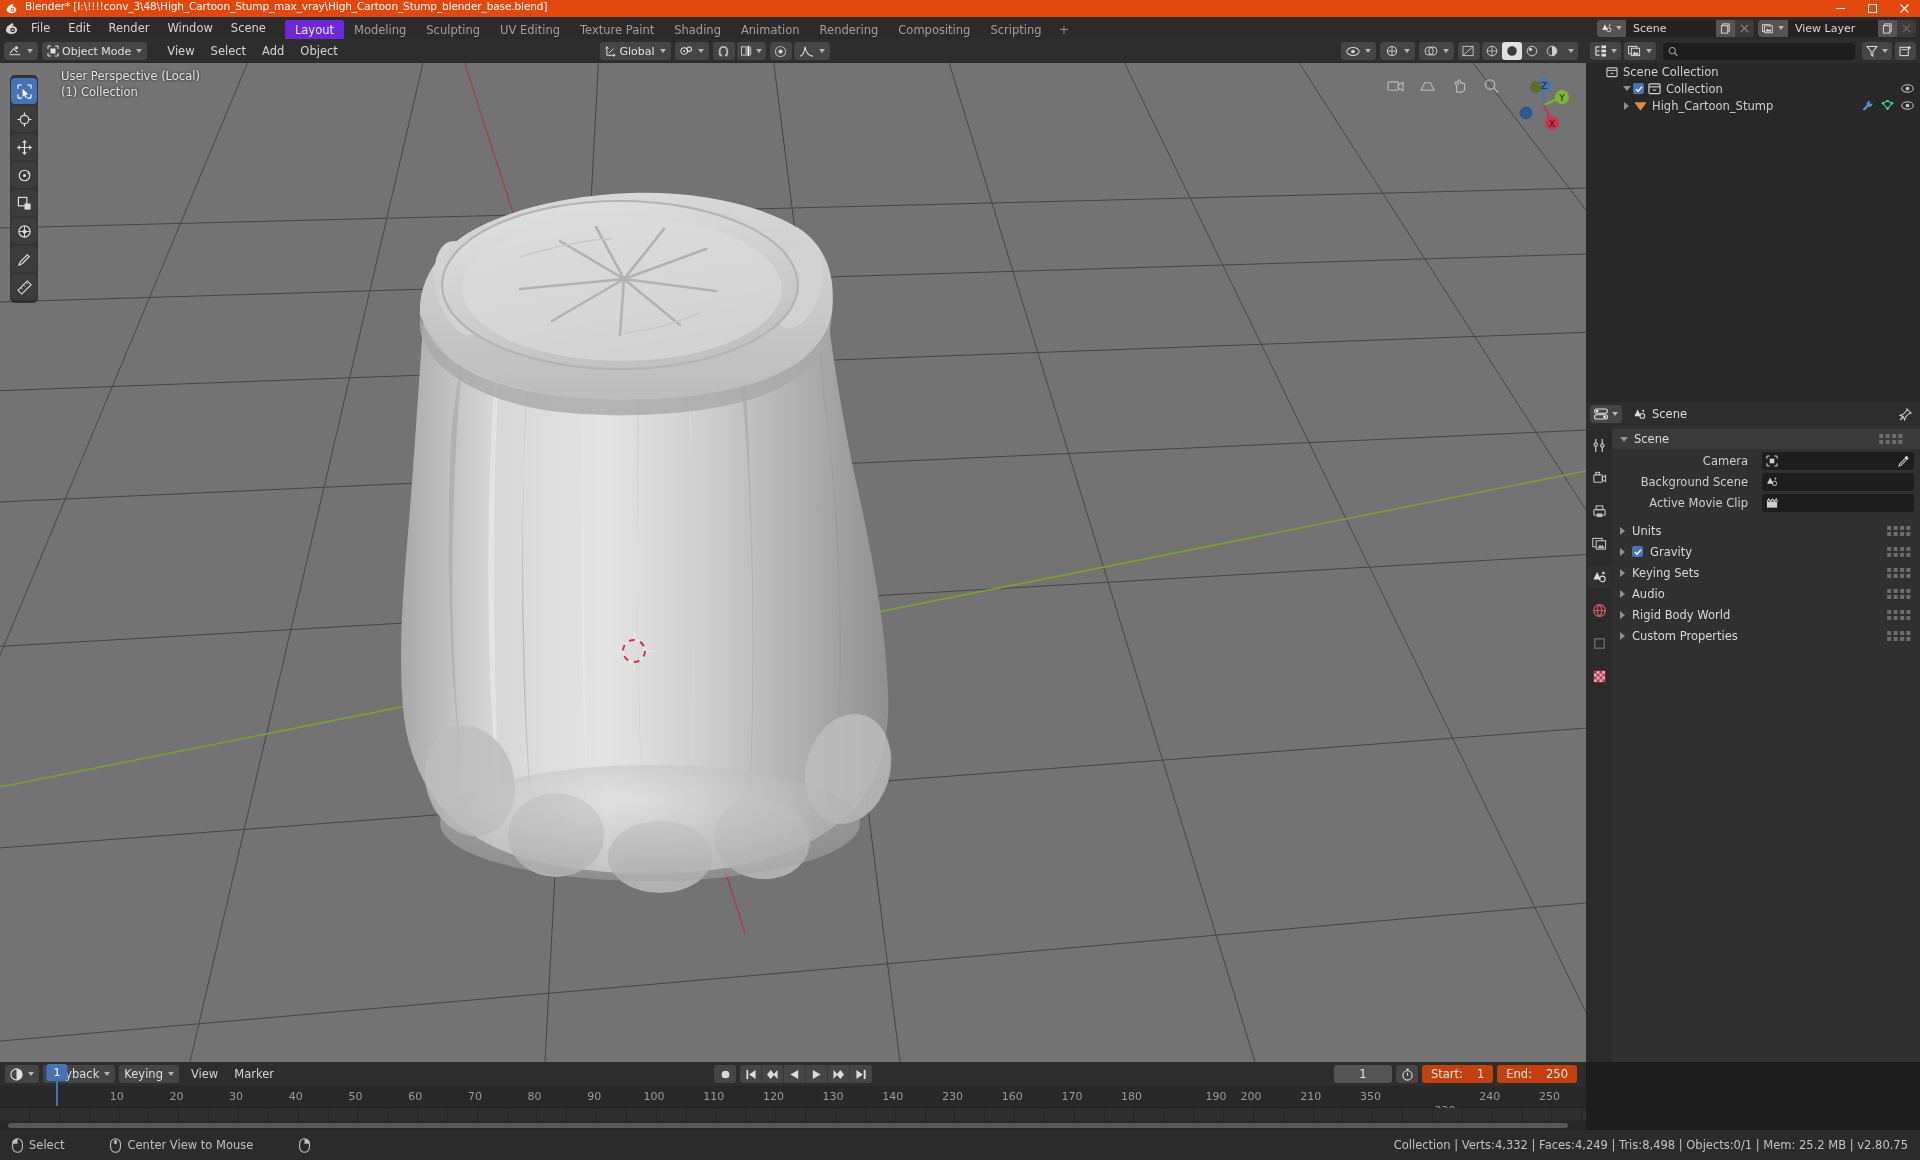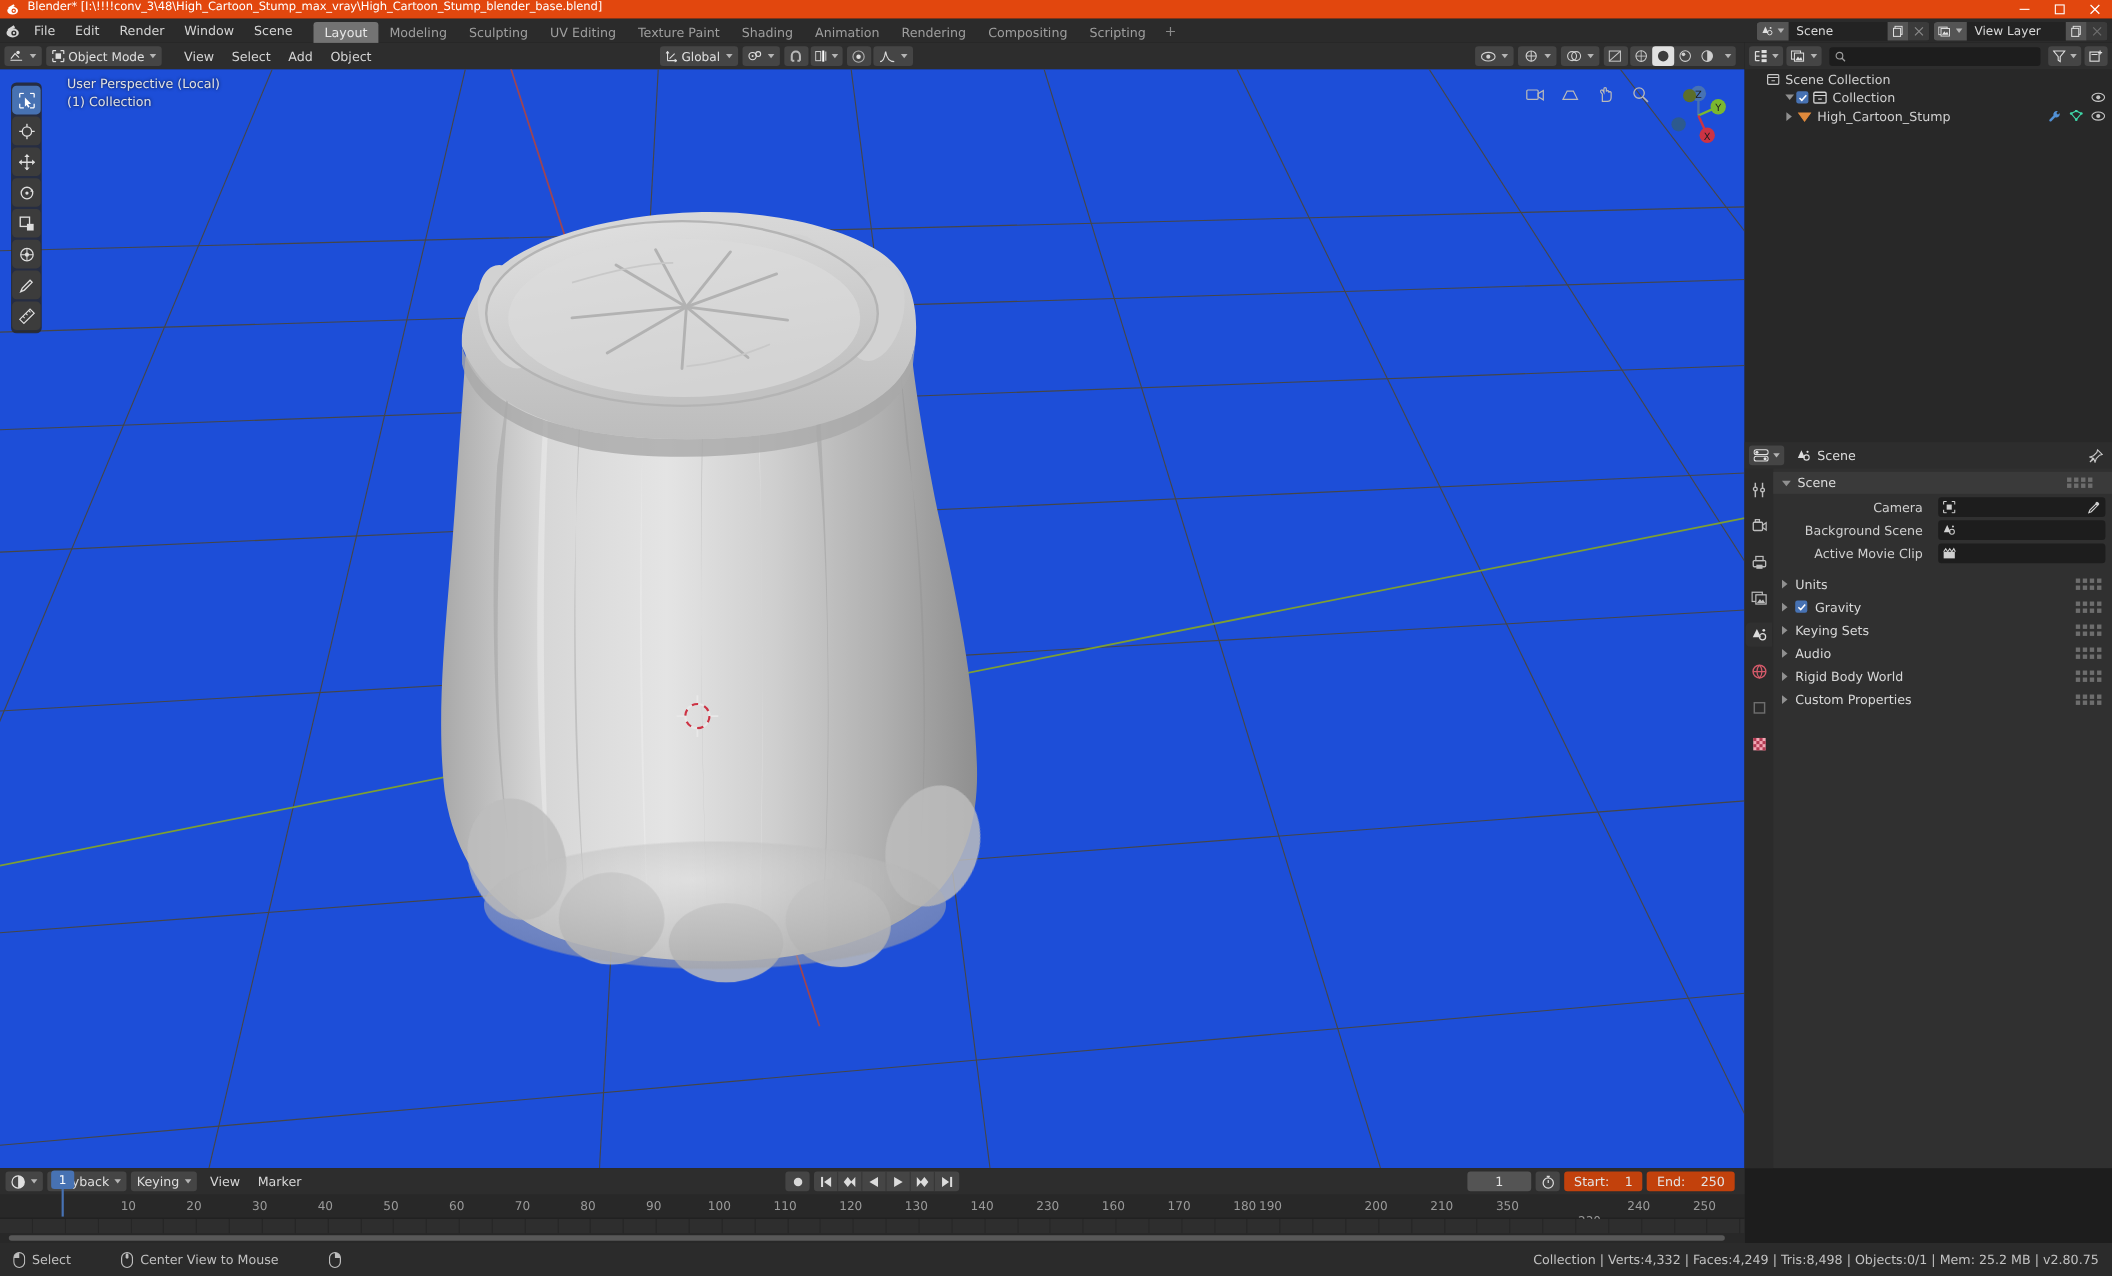"Layout" .ws-tab.active { background: #737373 -> #6d28d9 }
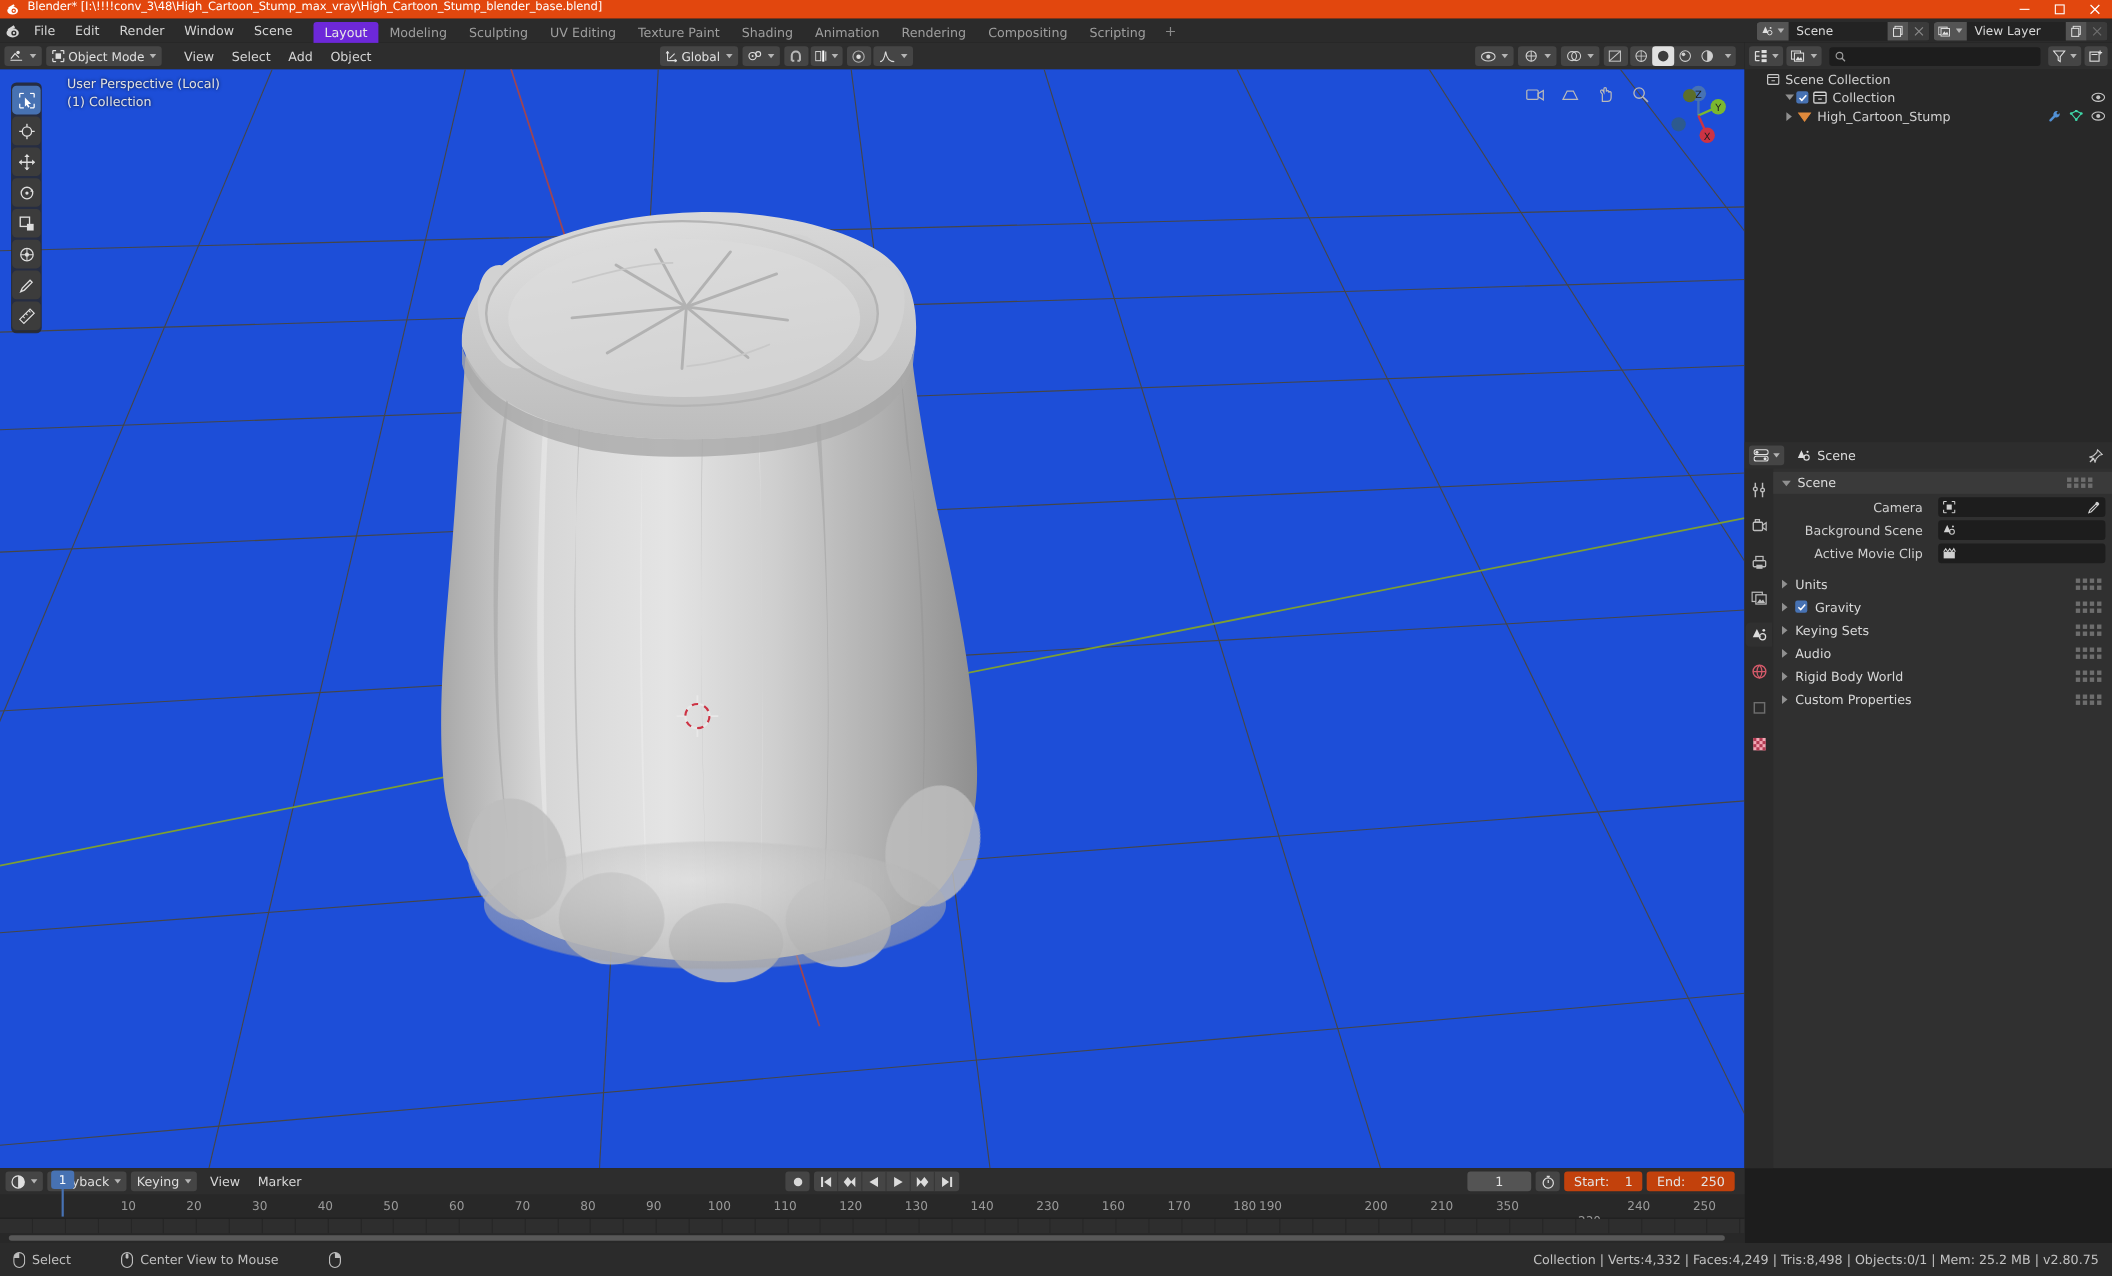"User Perspective (Local)" #viewport { background: #1d4ed8 -> #737373 }
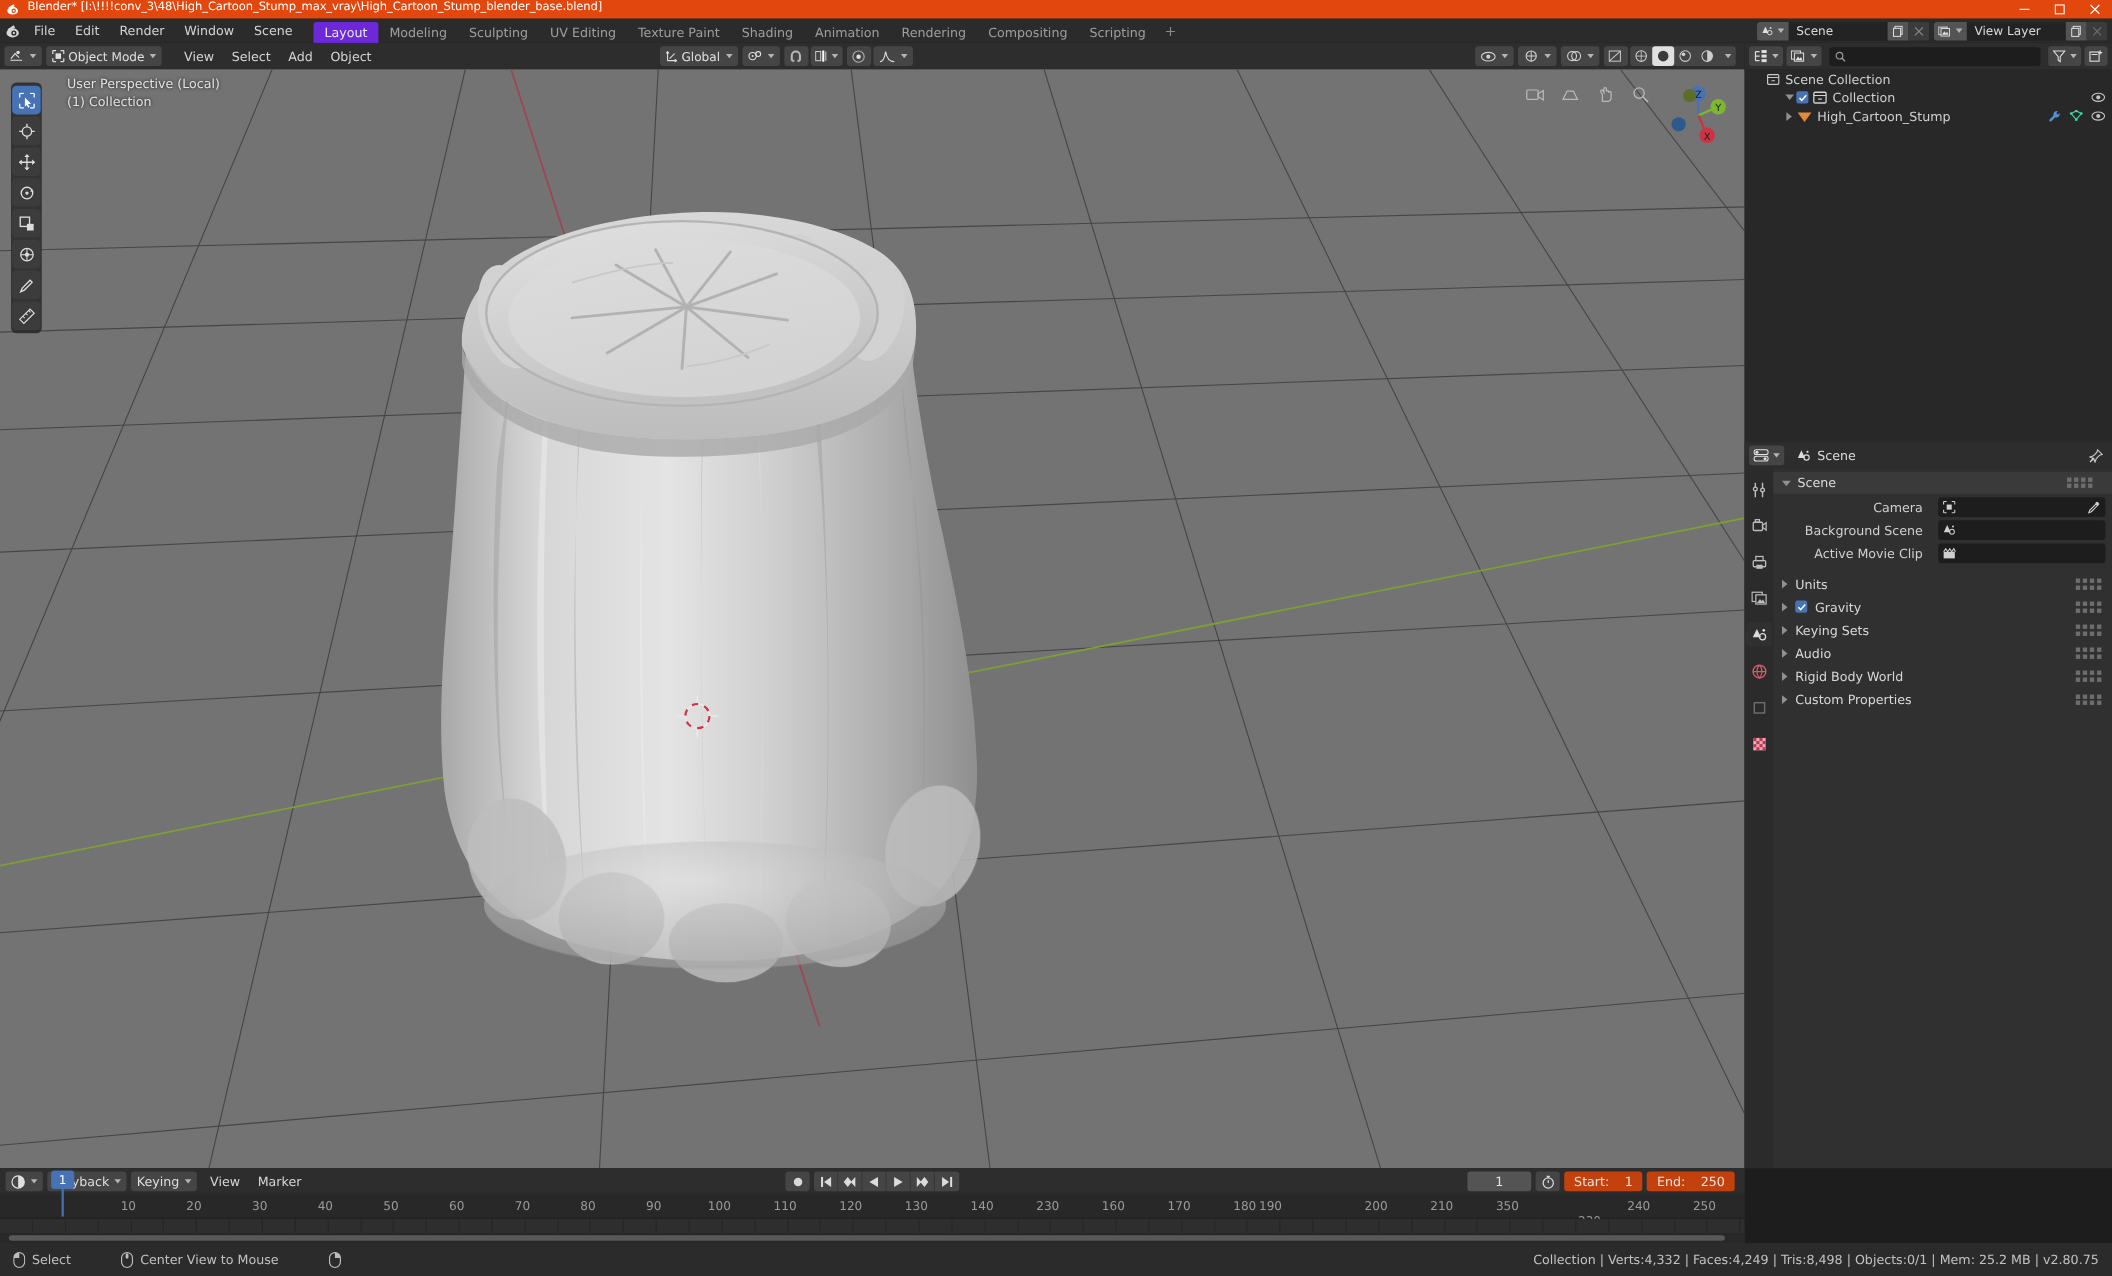"190" div.tick-label { left: 1155px -> 1216px }
